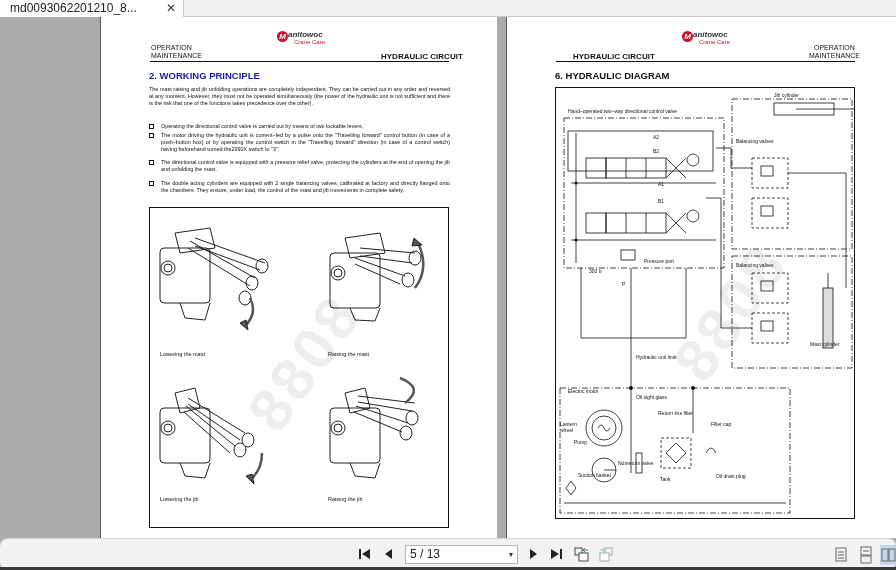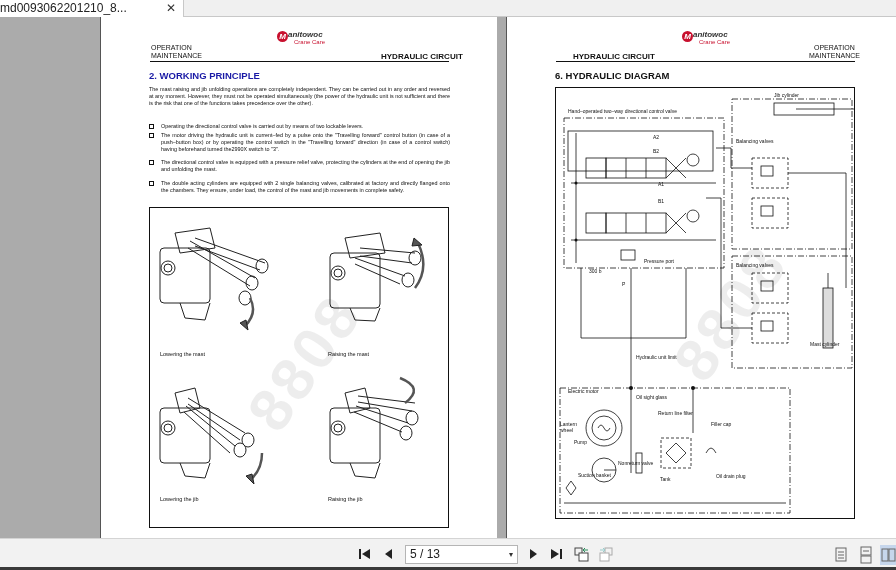"md0093062201210_8..." .tab { padding-left: none -> 10px }
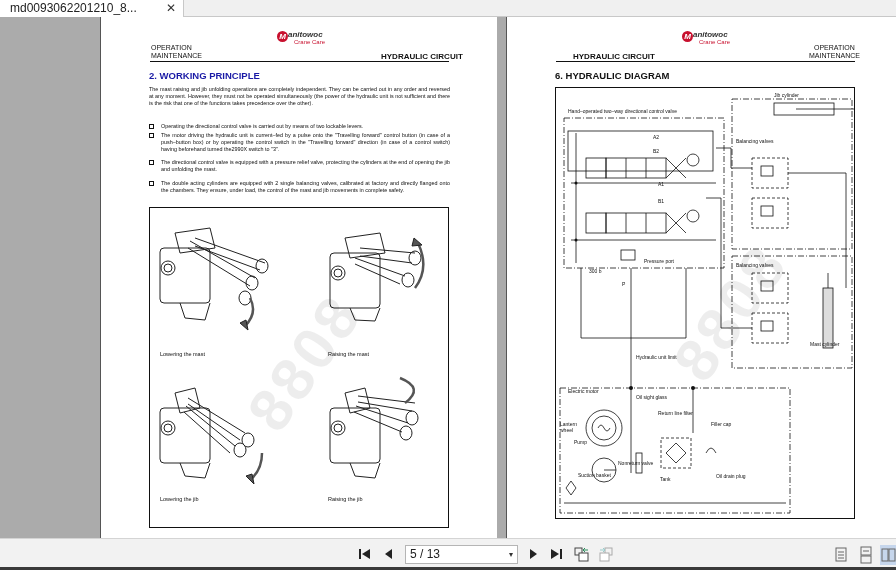"5 / 13" .toolbar { border-radius: none -> 8px }
